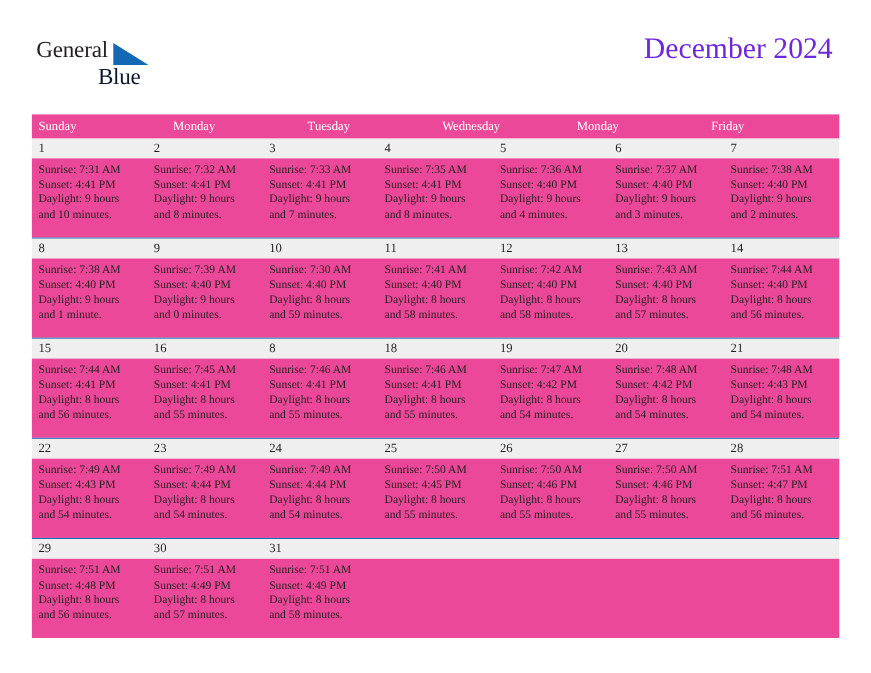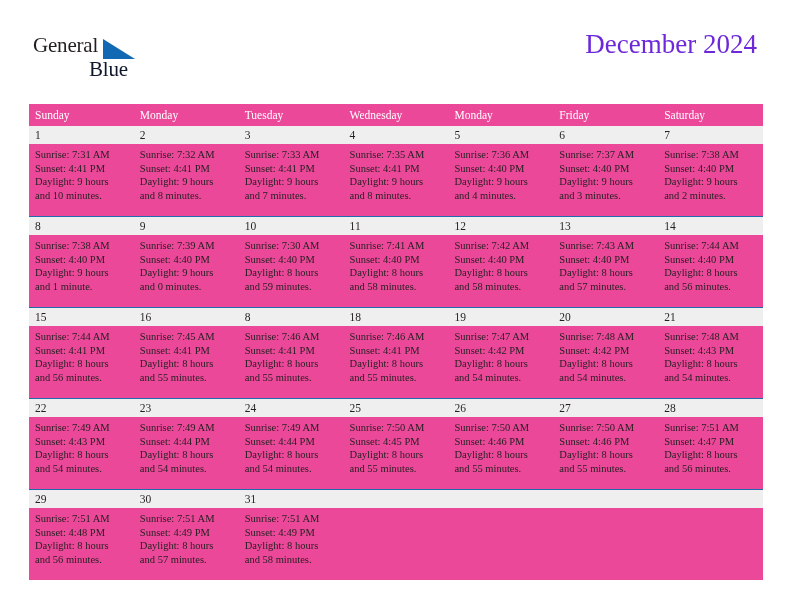"Saturday" div.weekday-cell { html: <div>Saturday</div> -> none }
